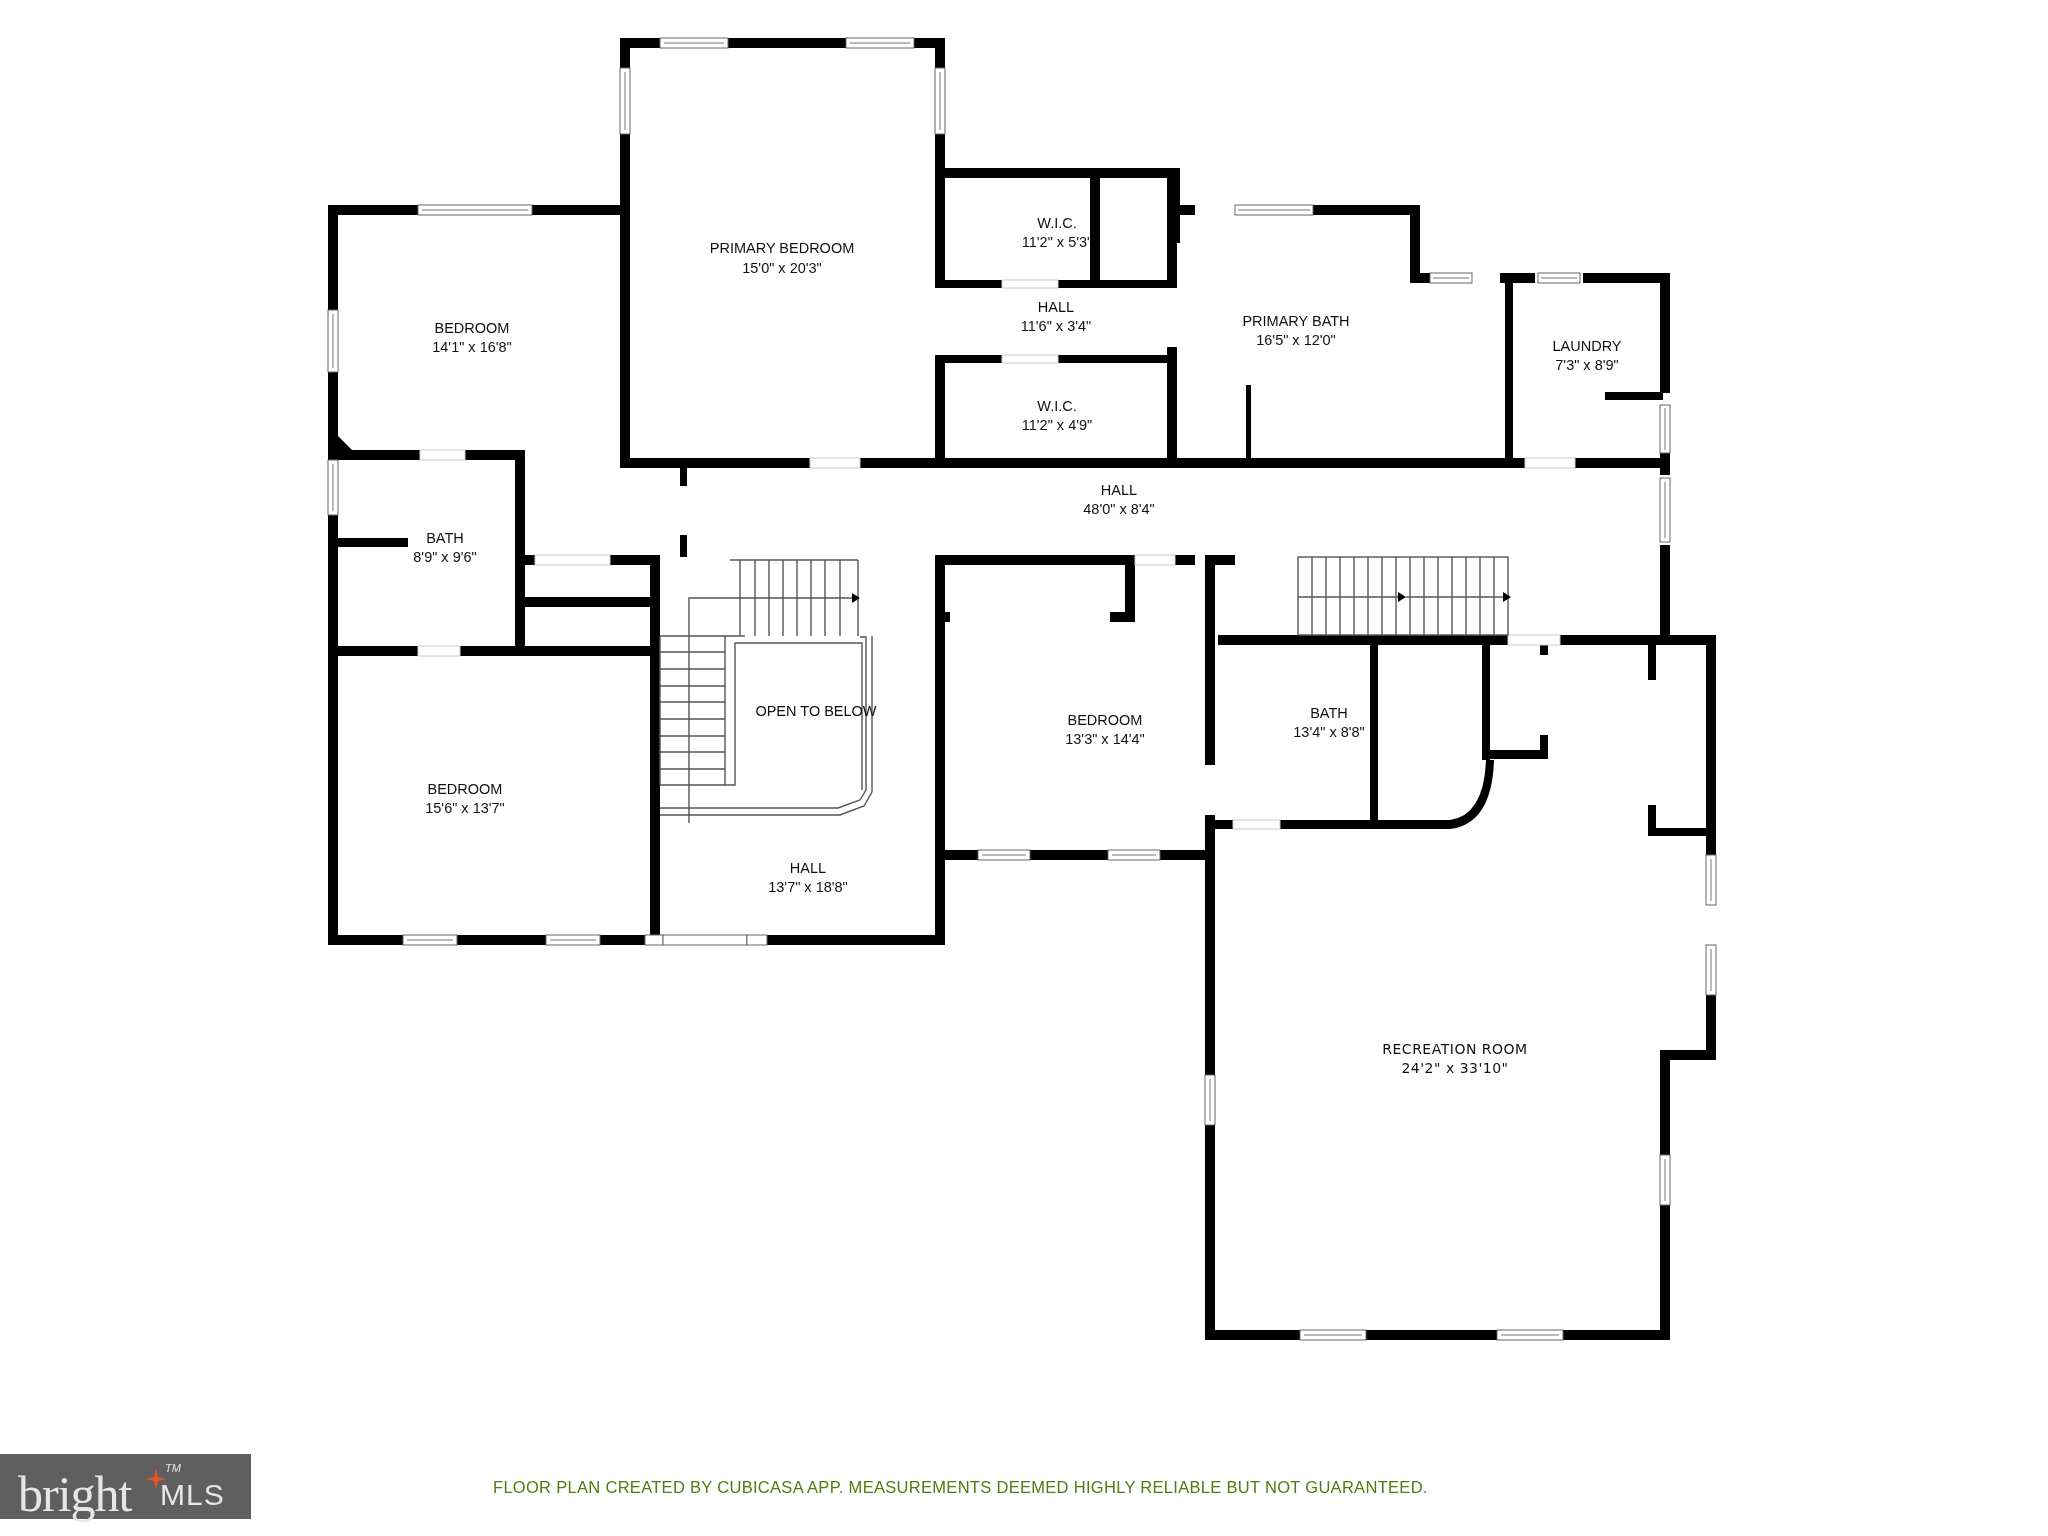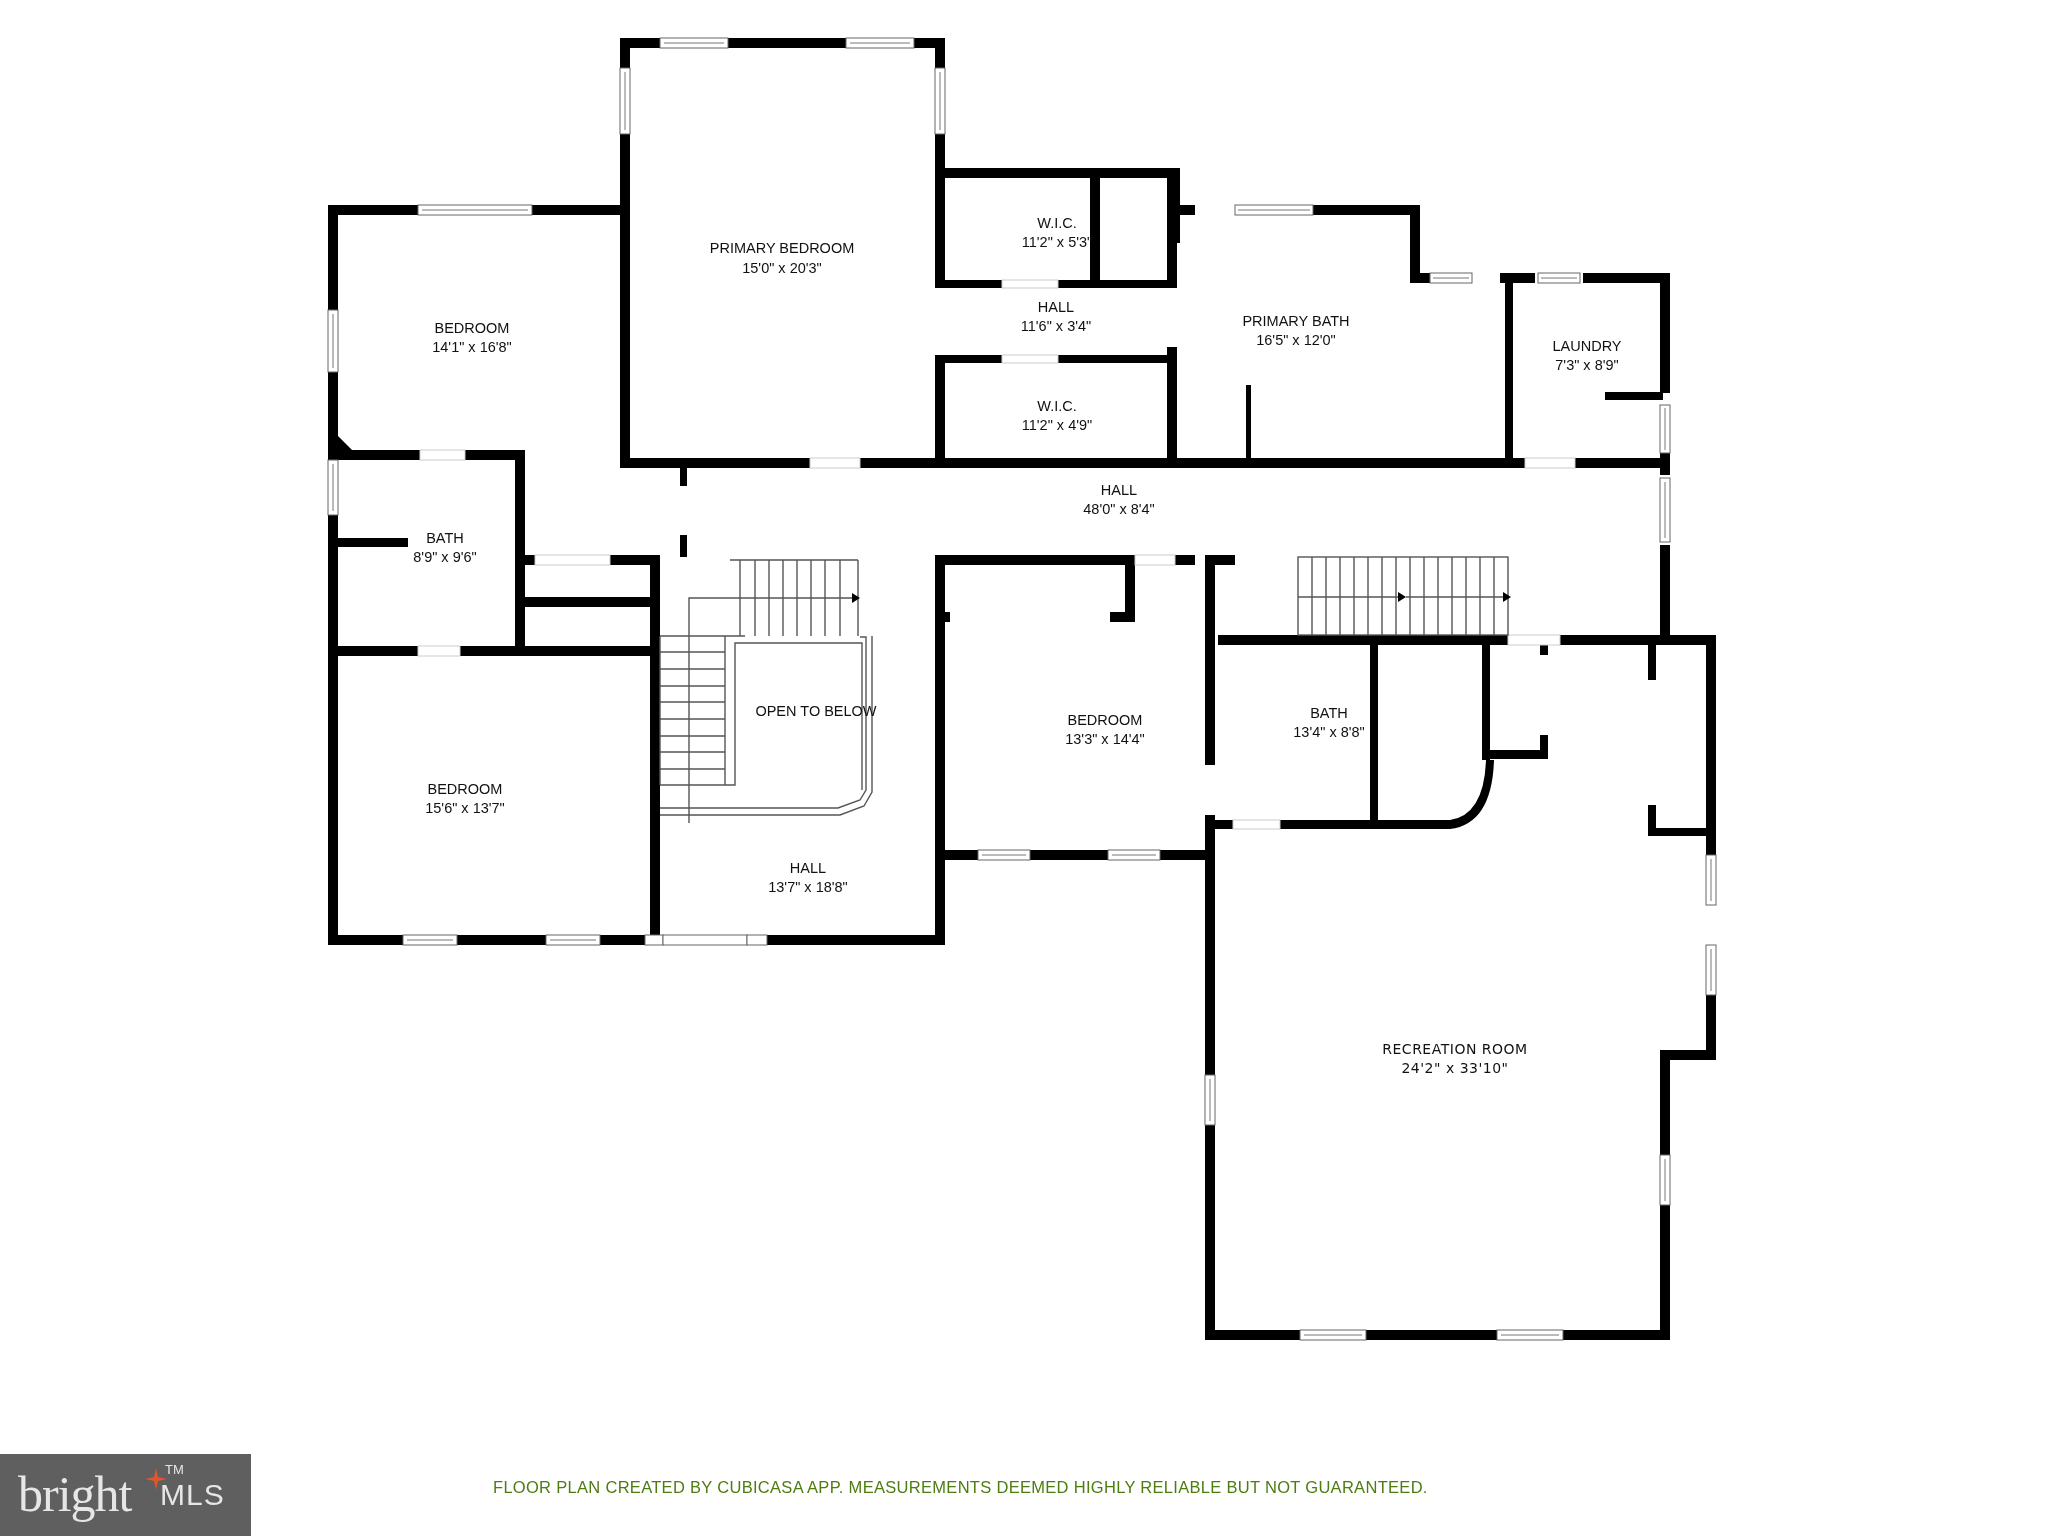"bright" .logo-box { height: 82px -> 65px }
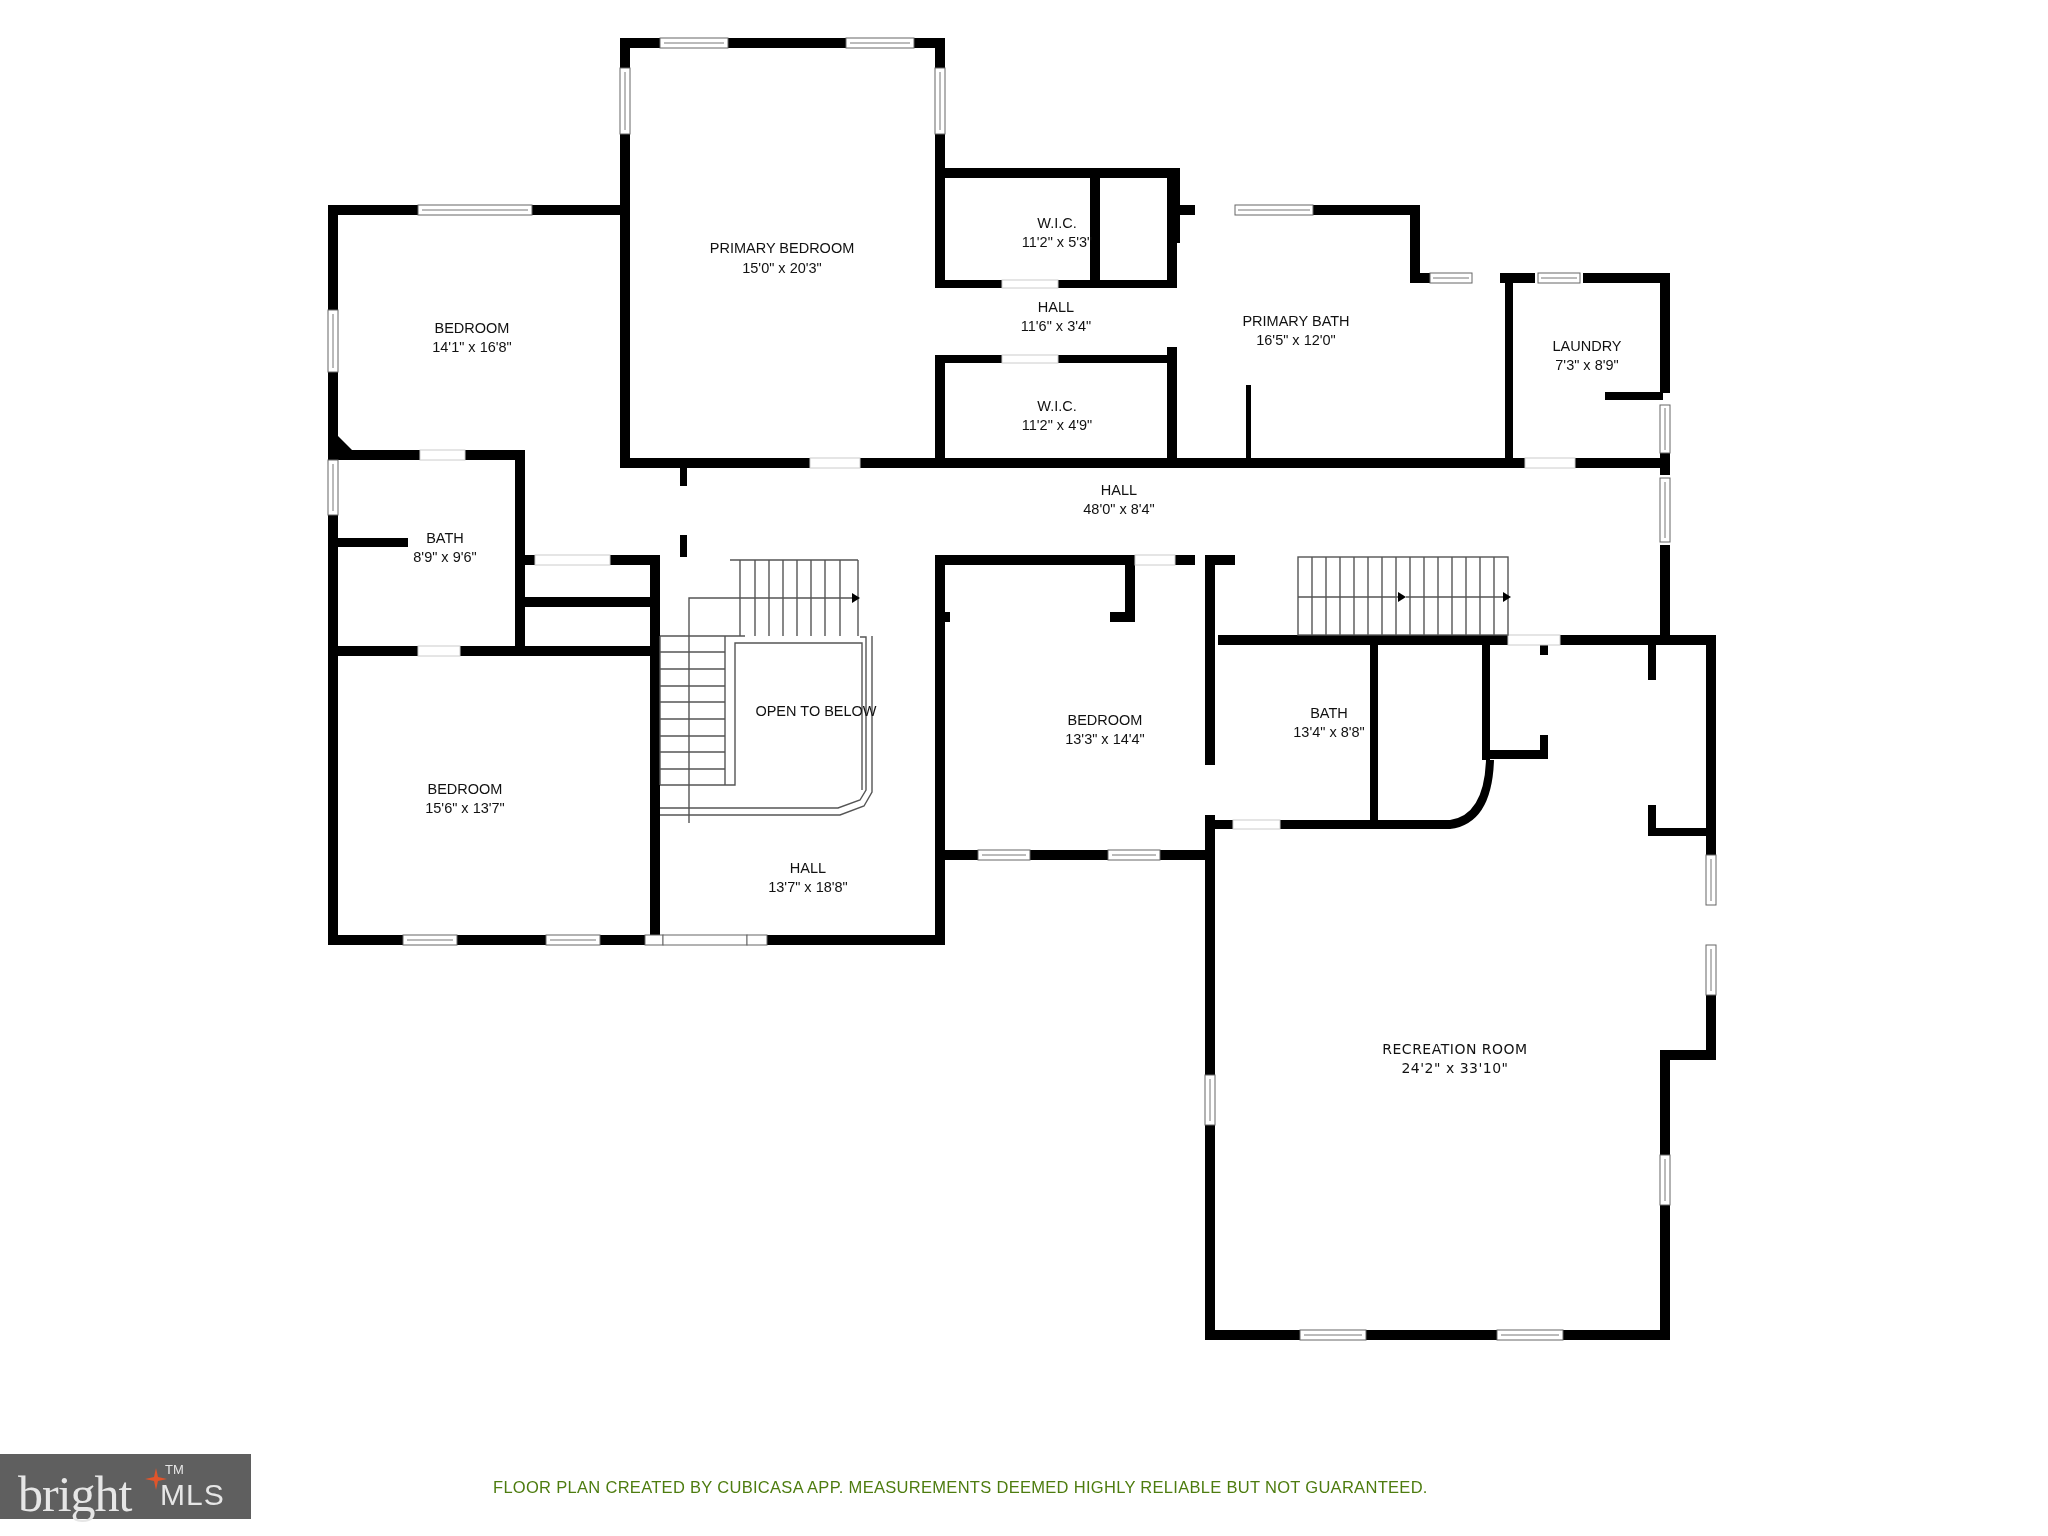"TM" .logo-tm { font-size: 13px -> 11px; font-style: none -> italic }
